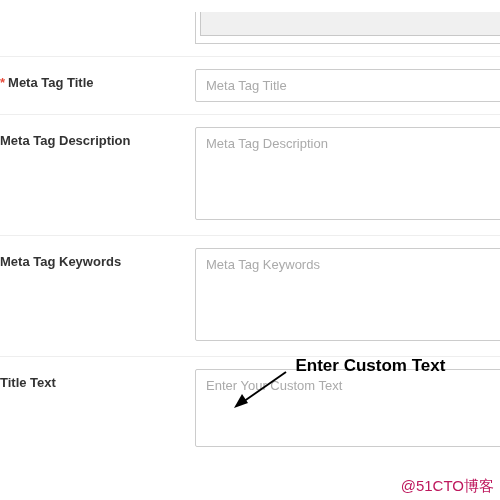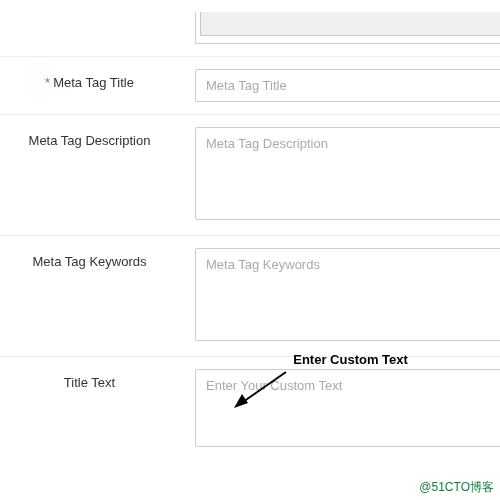"* Meta Tag Title" .label-col { font-weight: 400 -> 700; text-align: center -> left }
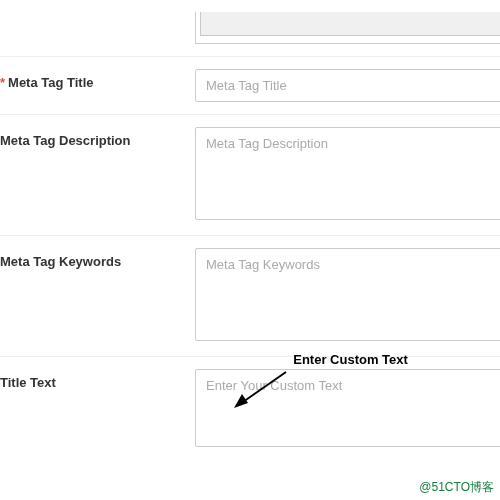"Enter Custom Text" .annotation { font-size: 13px -> 17px }
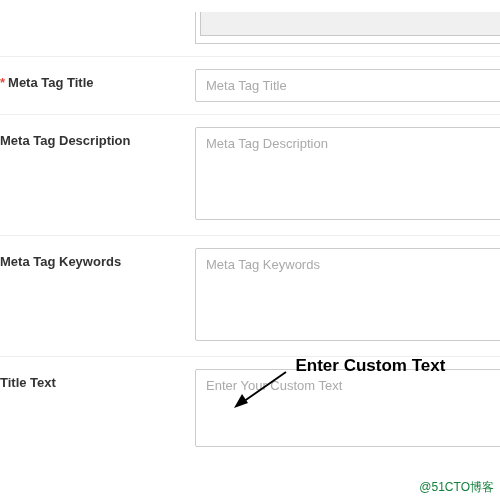"@51CTO博客" .watermark { color: #15803d -> #be185d; font-size: 12px -> 15px }
